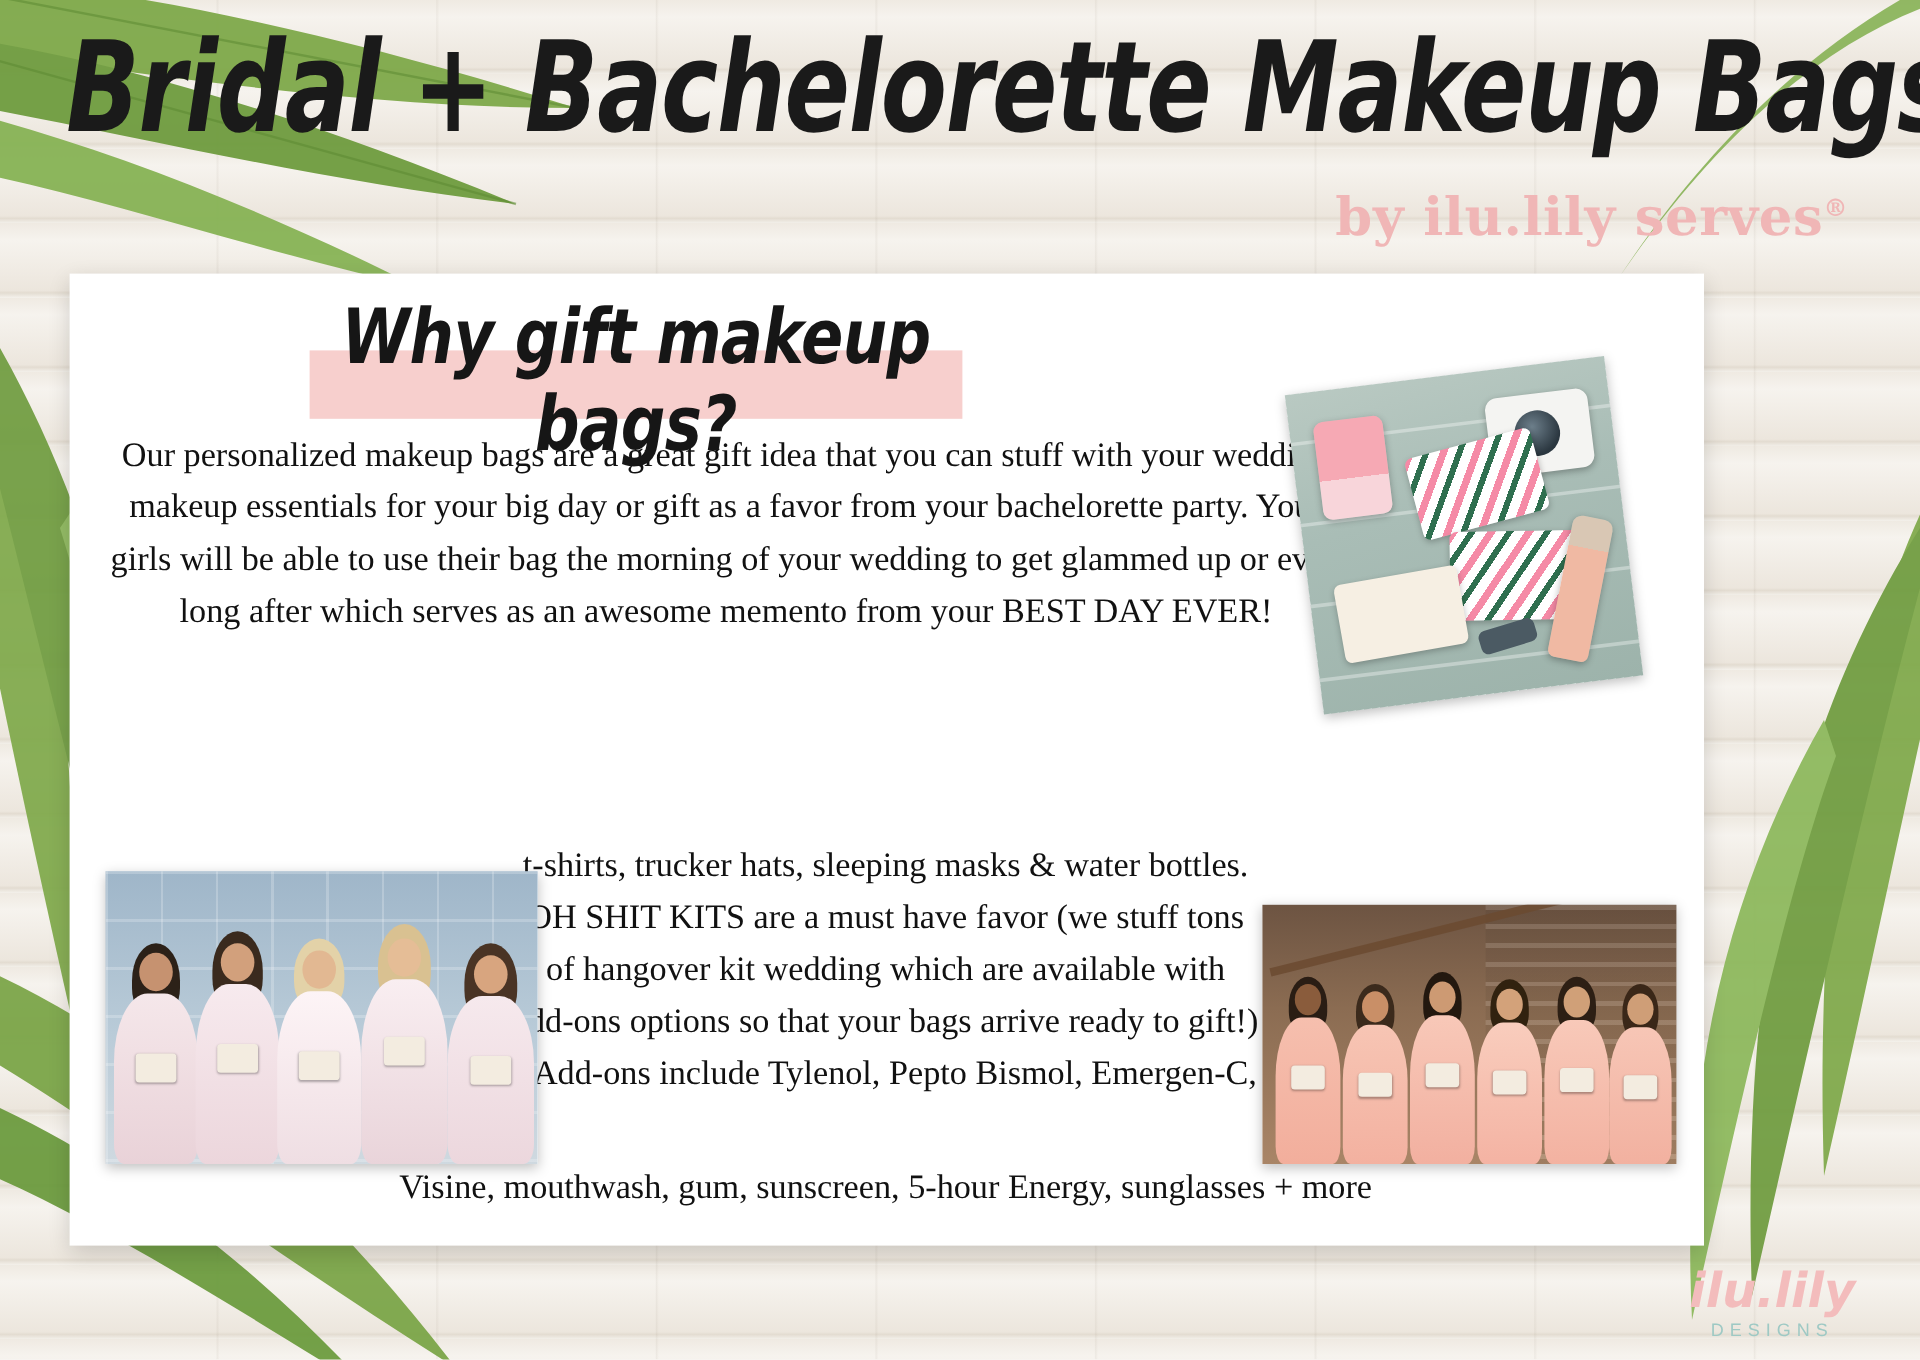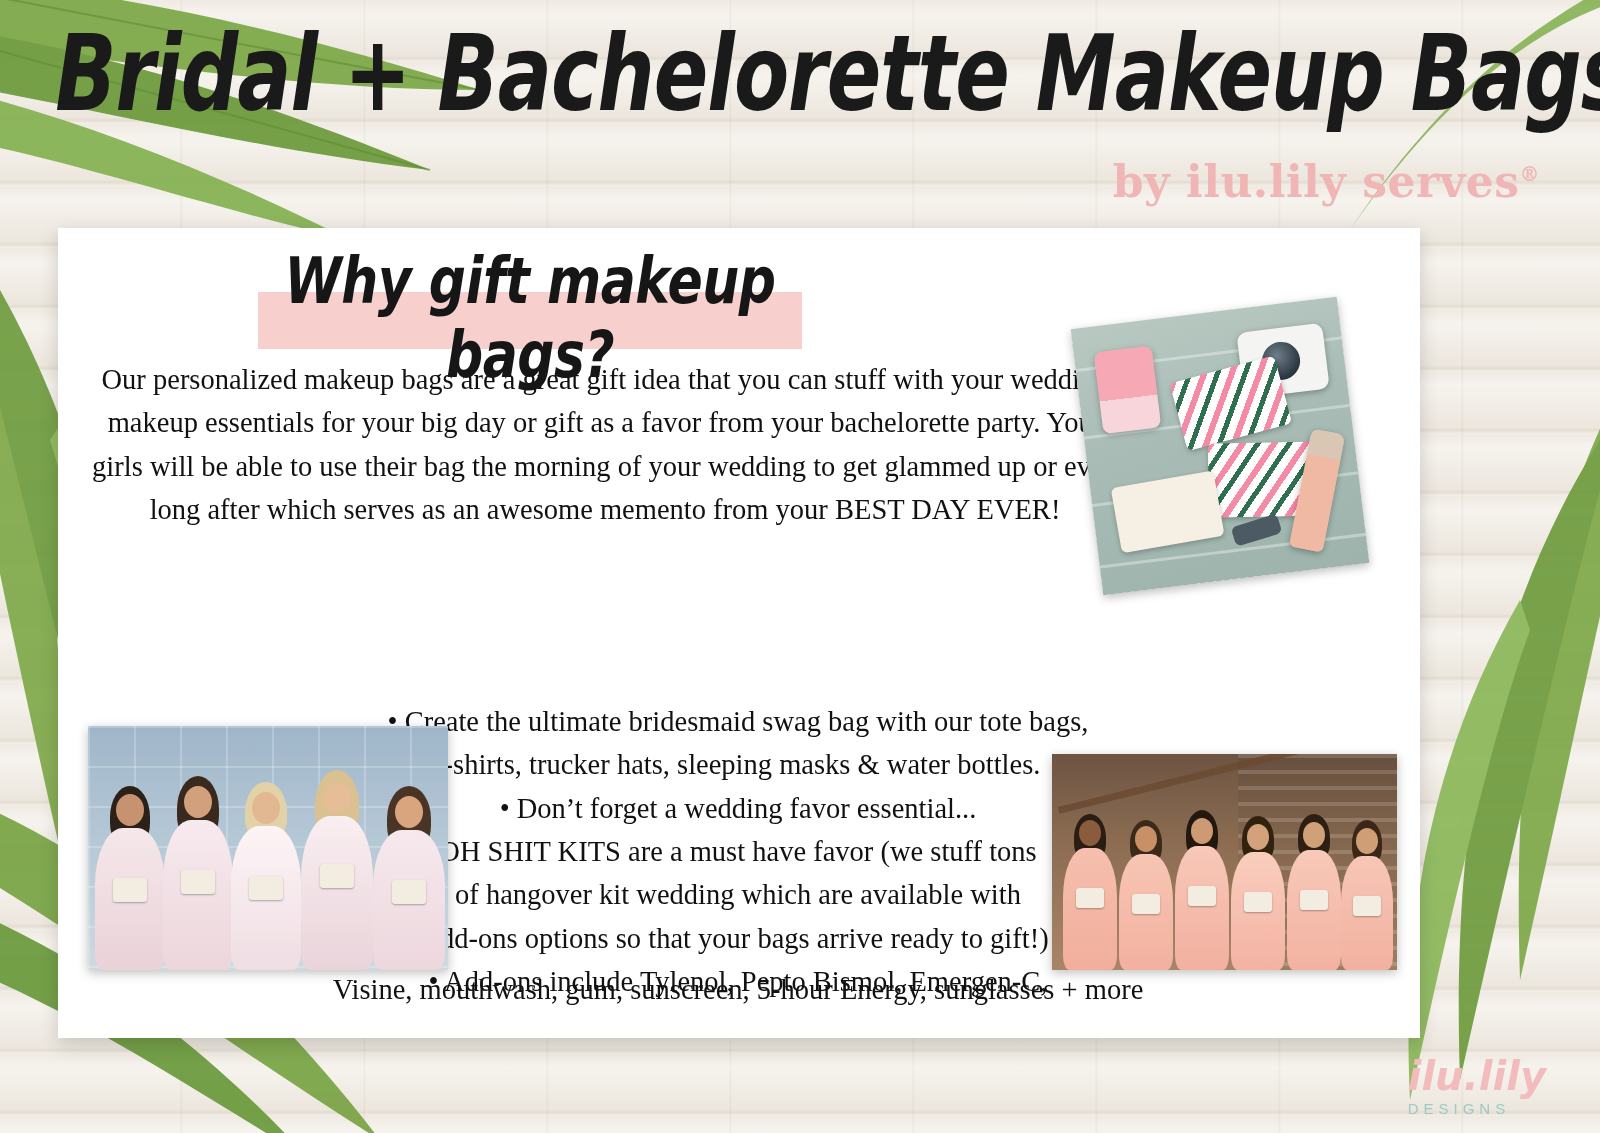"• Create the ultimate bridesmaid" p { html: <p>• Create the ultimate bridesmaid swag bag with our tote bags,</p> -> none }
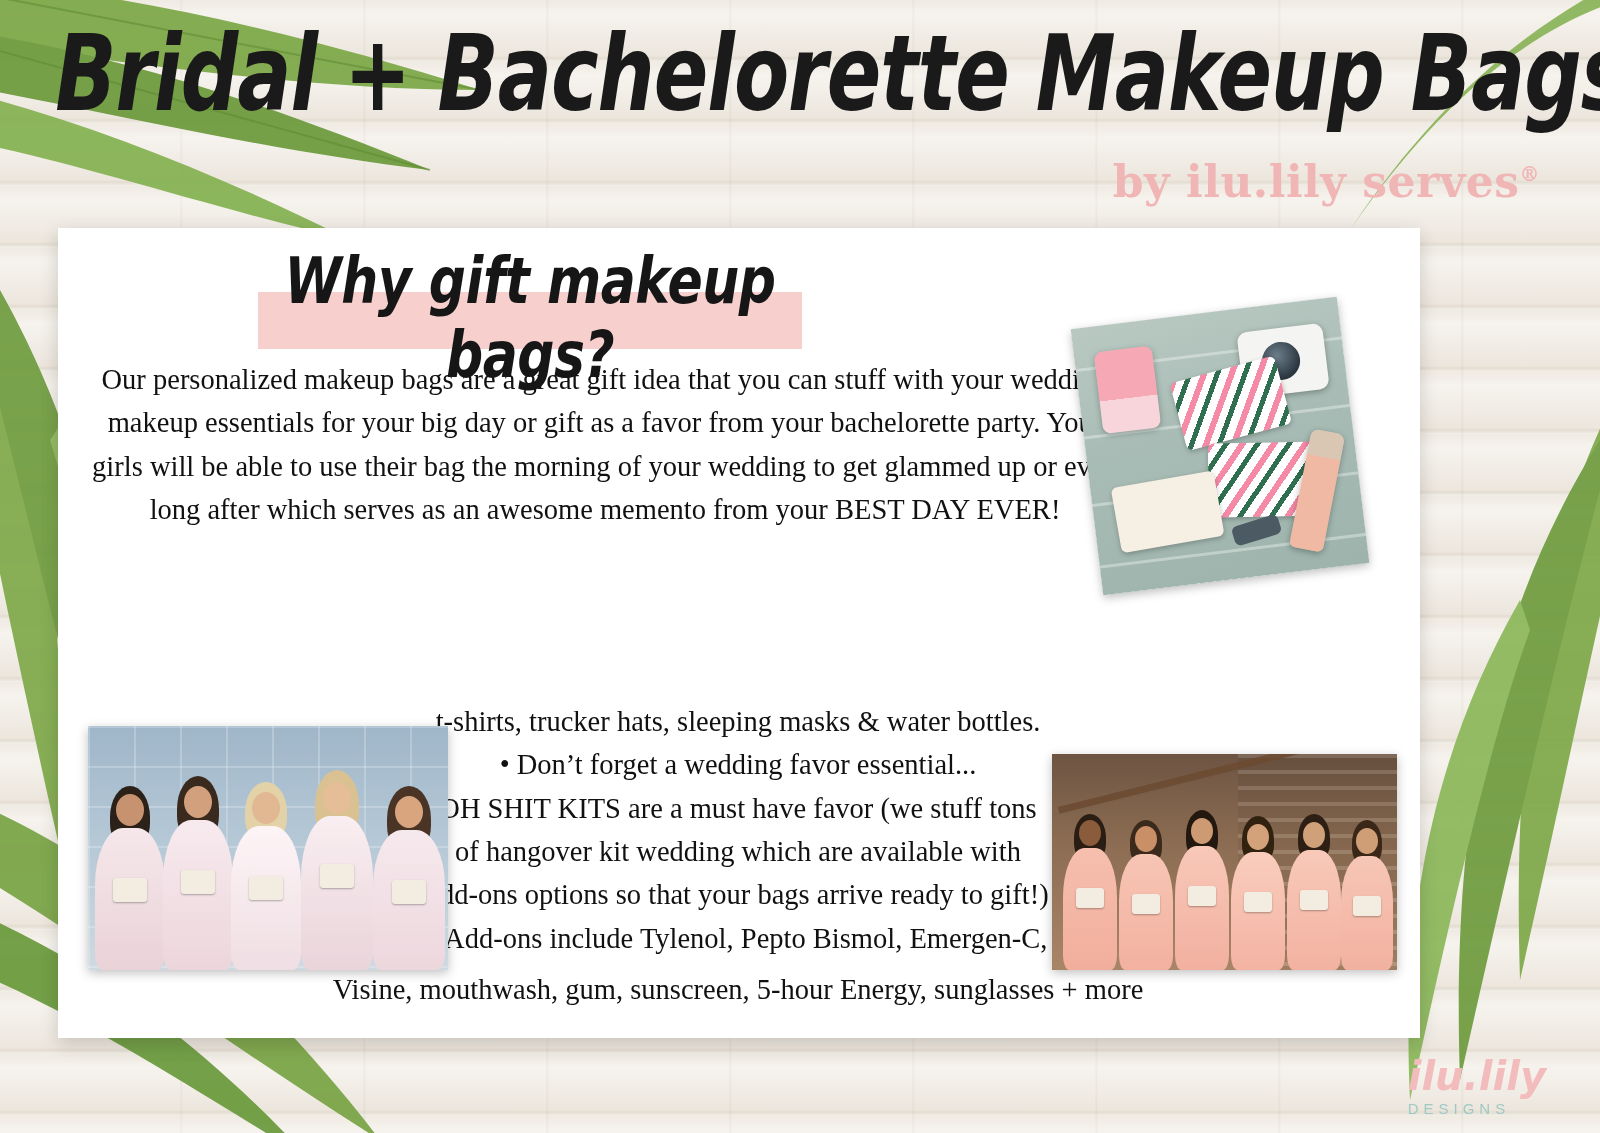"• Don’t forget a wedding" p { html: <p>• Don’t forget a wedding favor essential...</p> -> none }
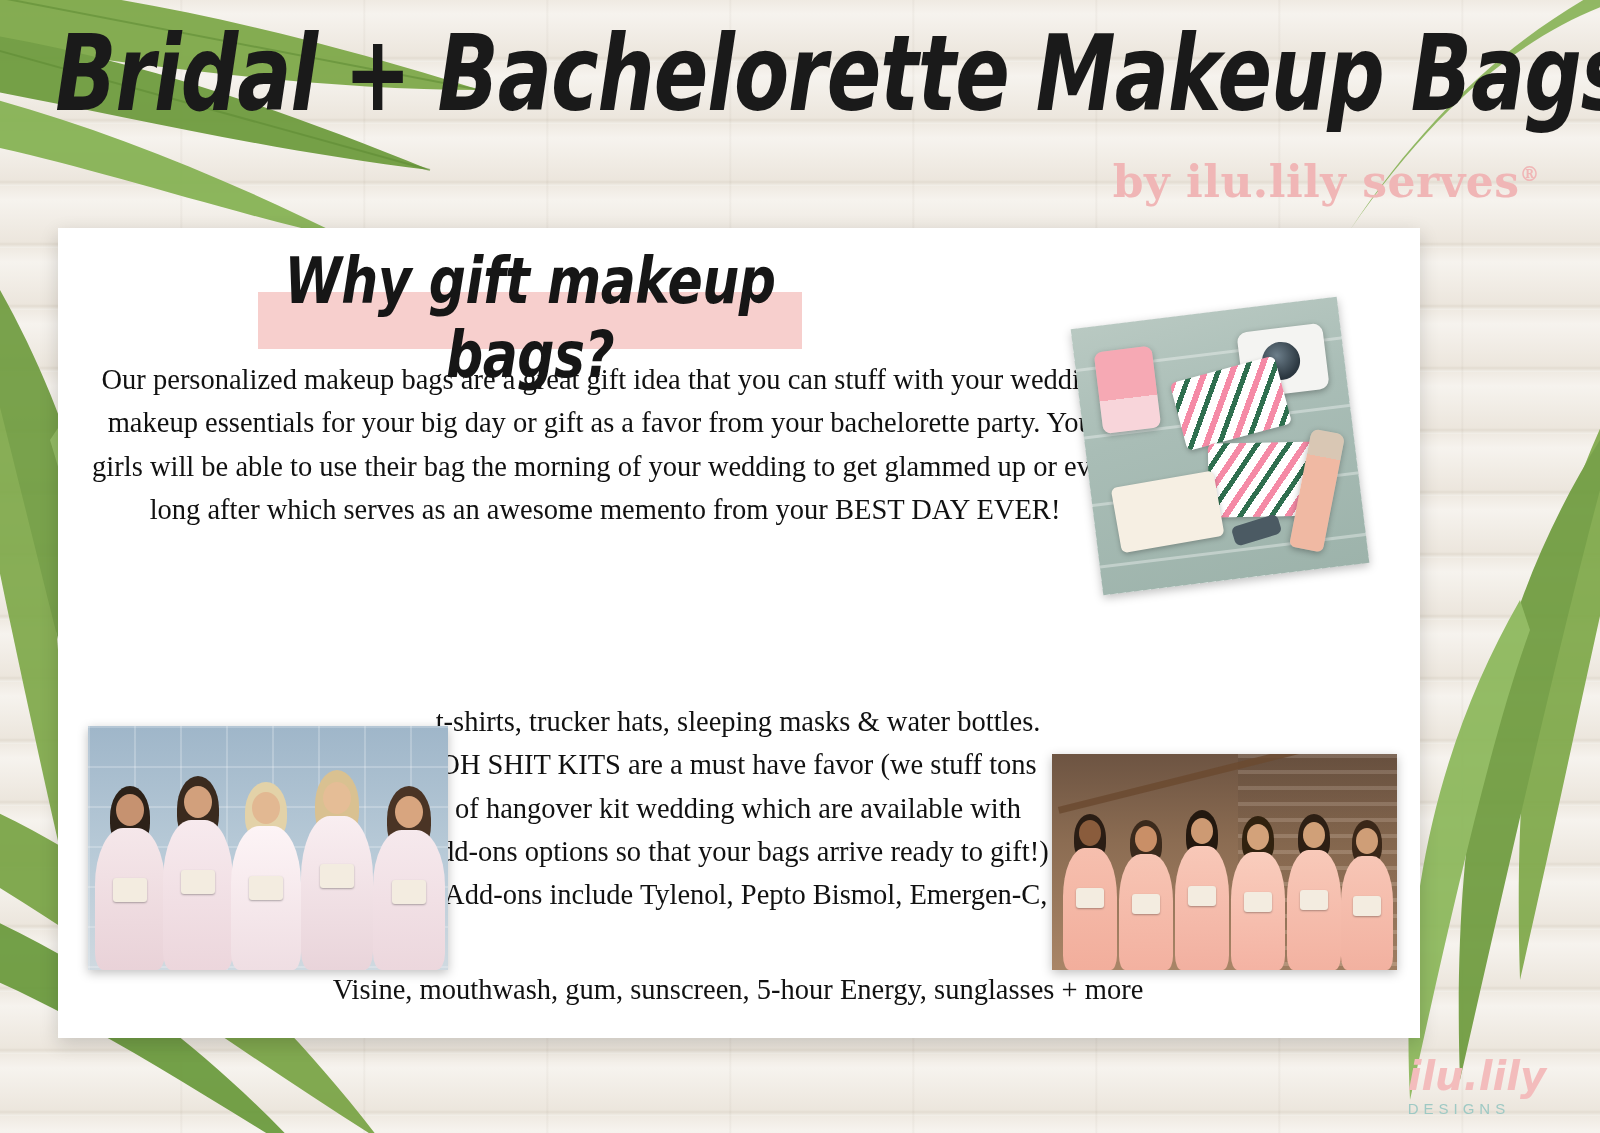"ilu.lily" .logo { text-align: none -> center }
